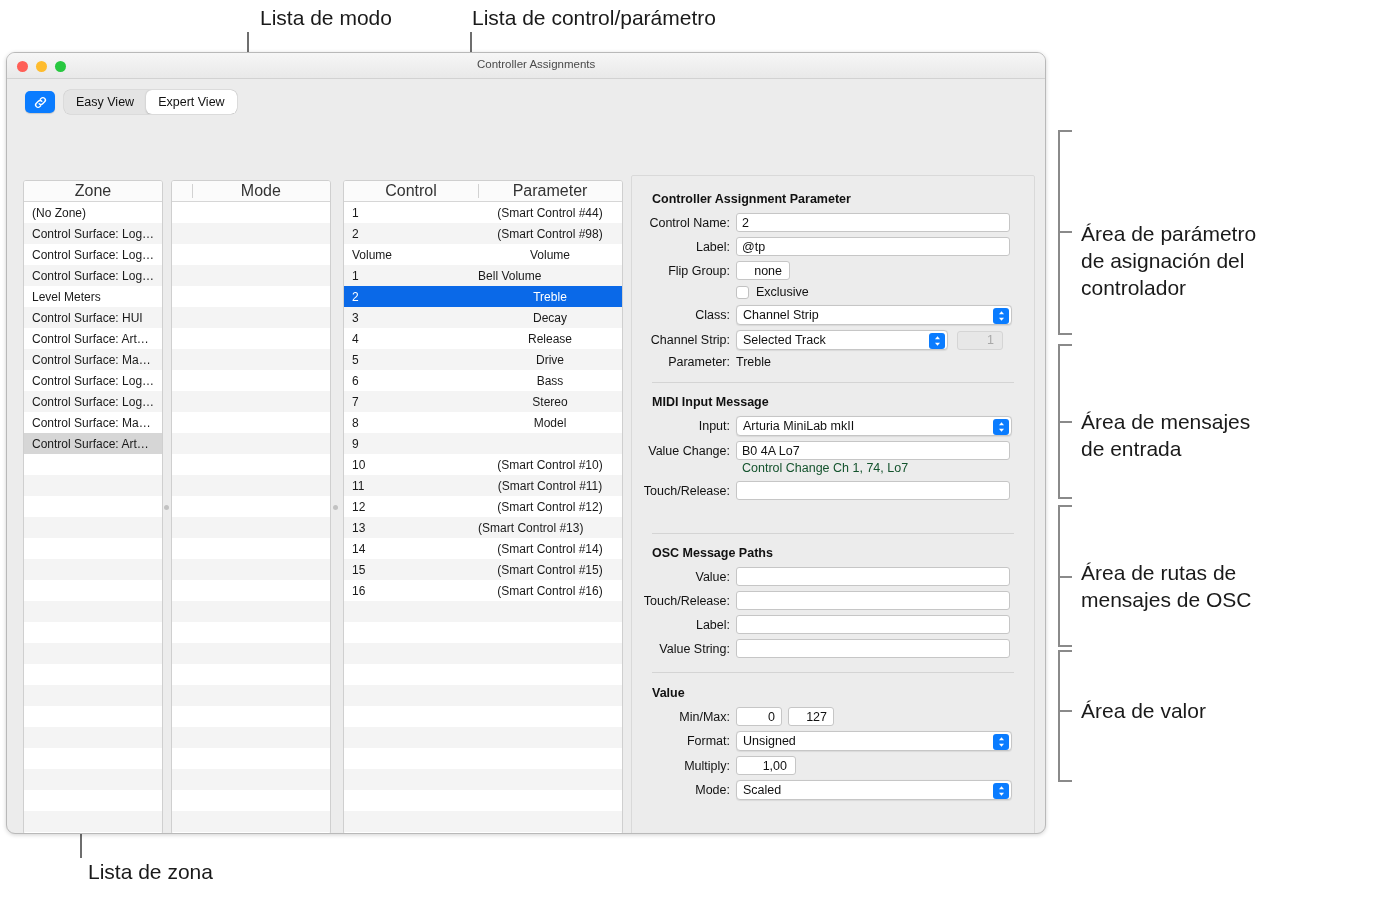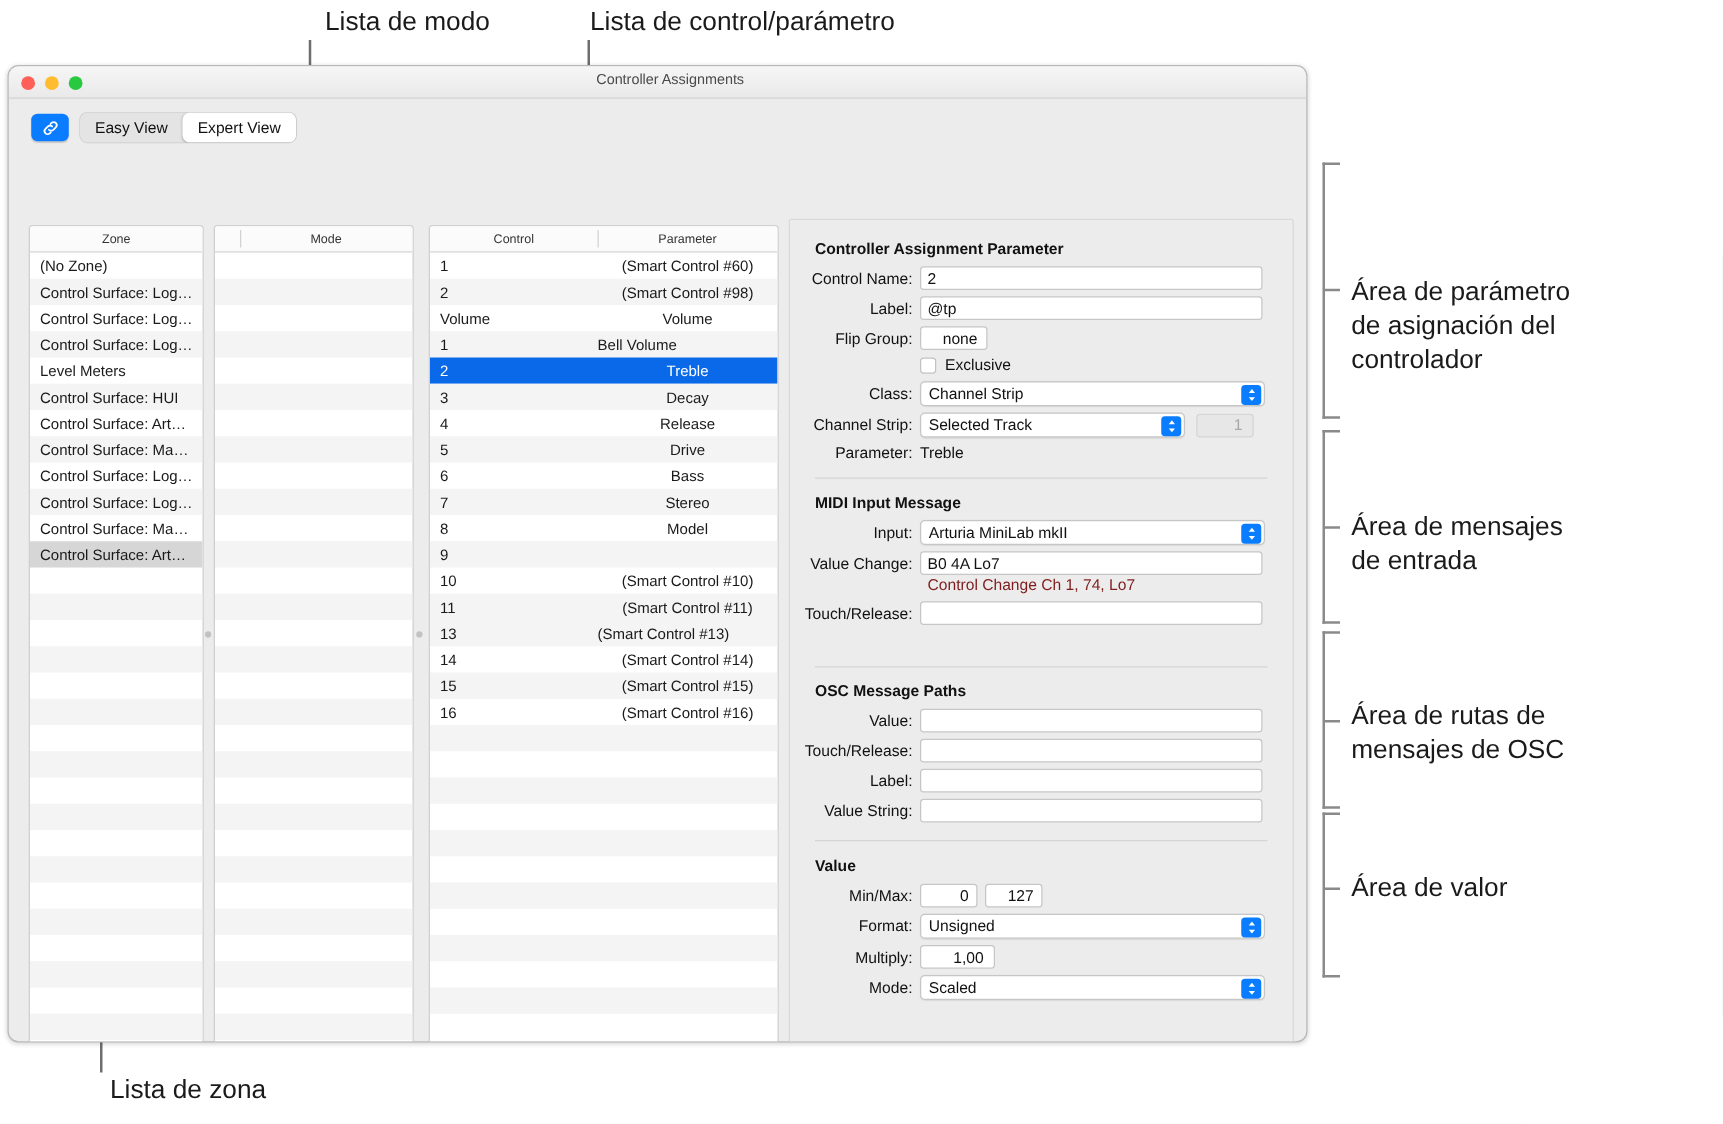"Zone" .panel-head { font-size: 10px -> 16px }
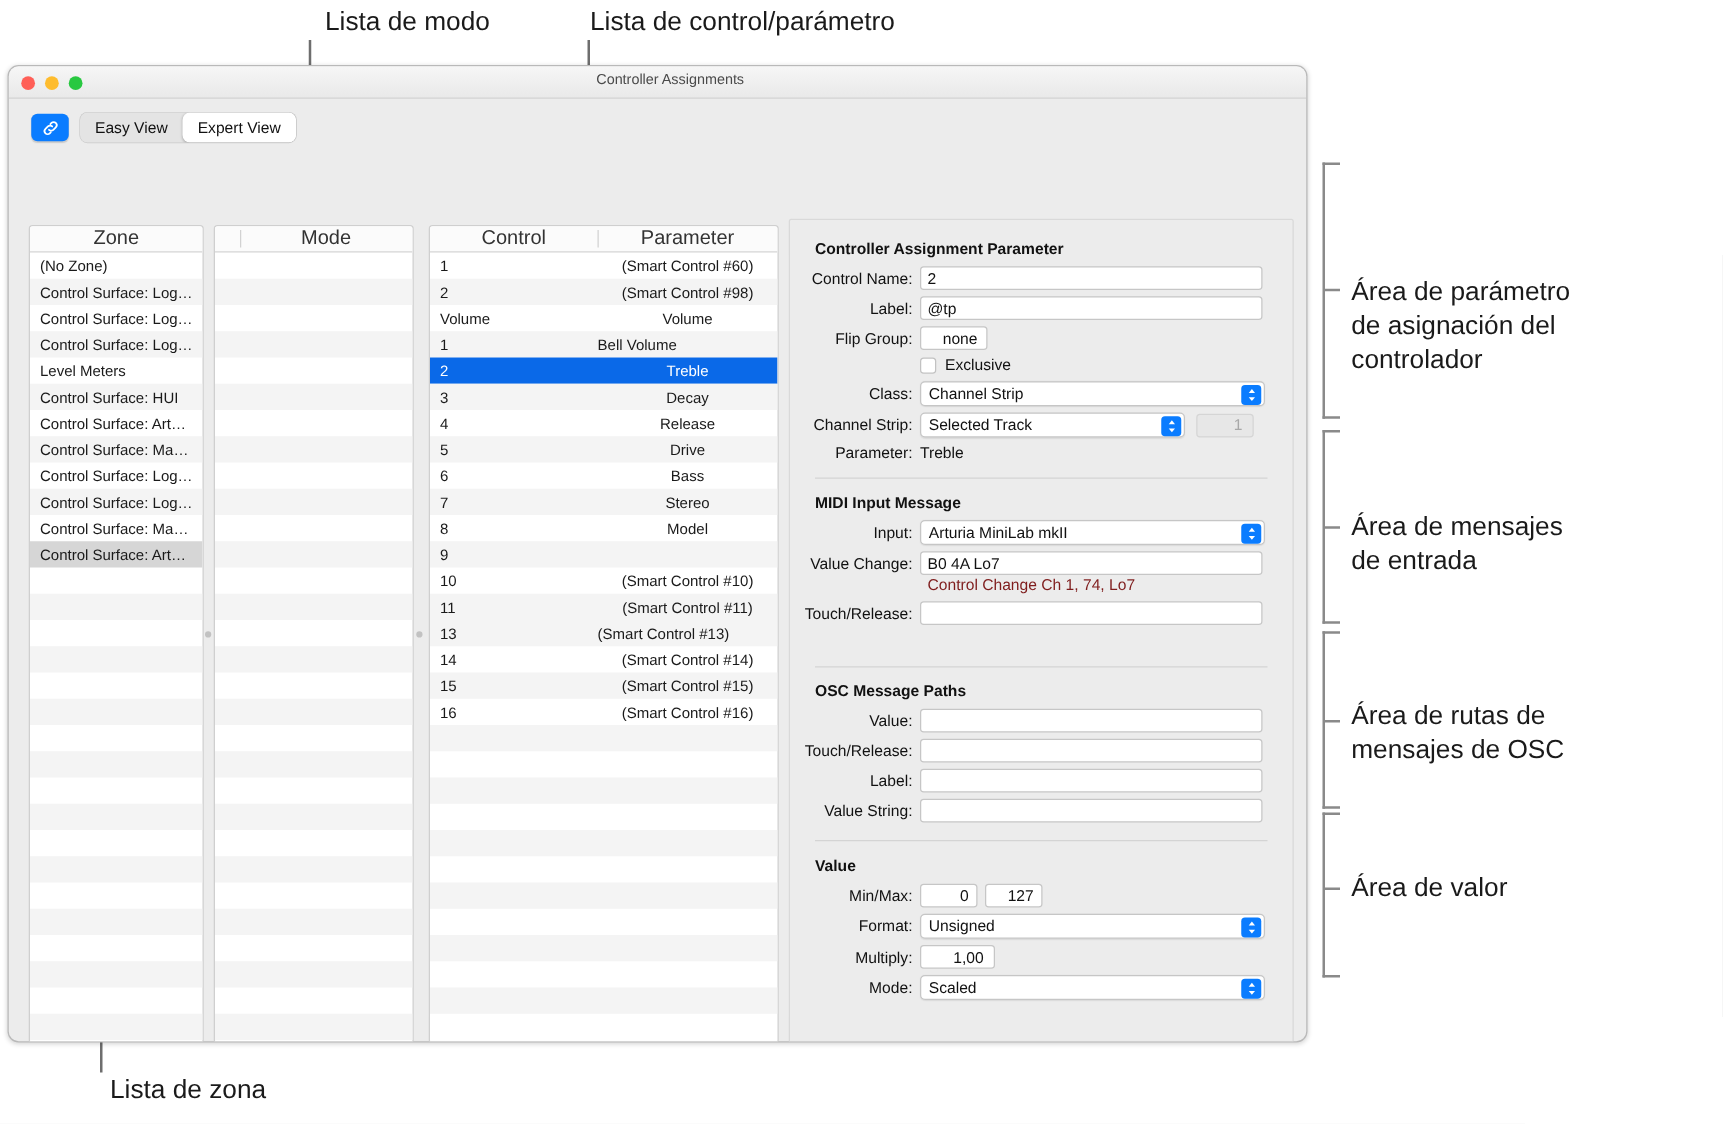"(Smart Control #60)" div.cell { text: 60 -> 44 }
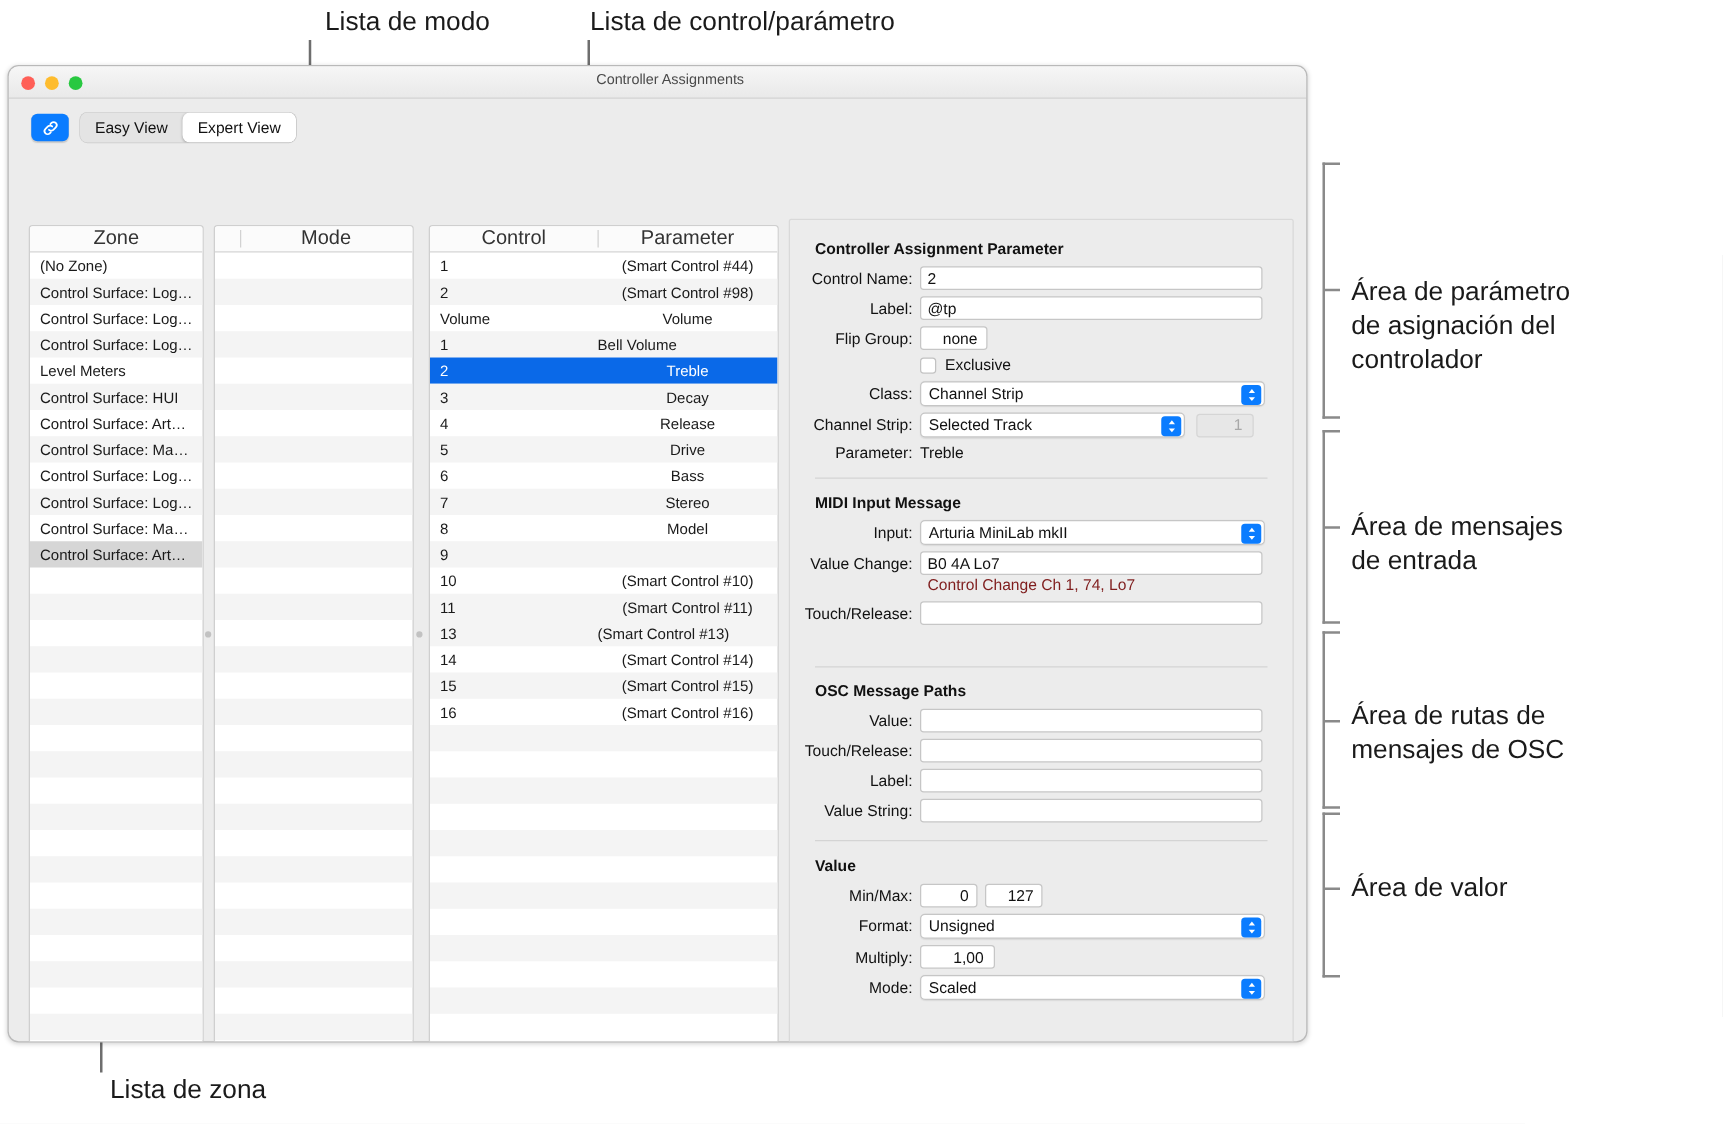"Control Change Ch 1, 74," .subnote { color: #7f1d1d -> #14532d }
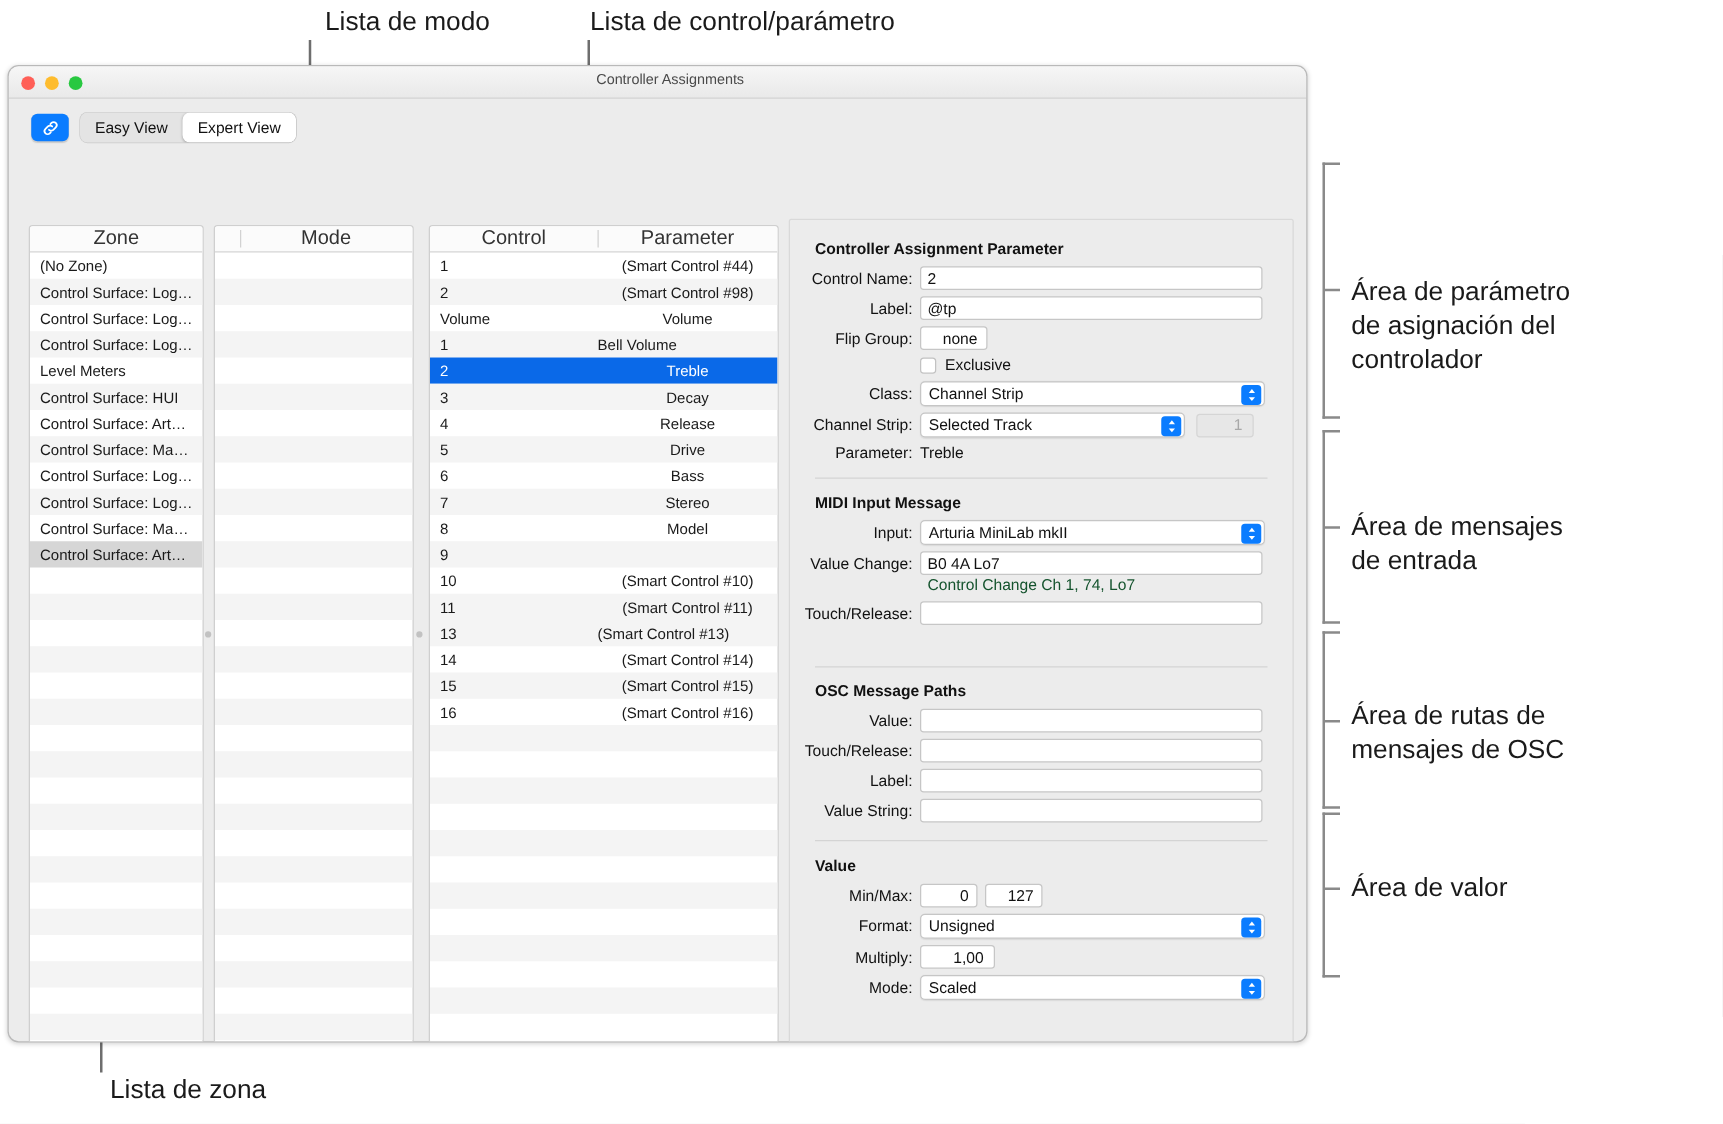"12" div.row { html: none -> <div> <div>12</div> <div>(Smart Control #12)</div> </div> }
